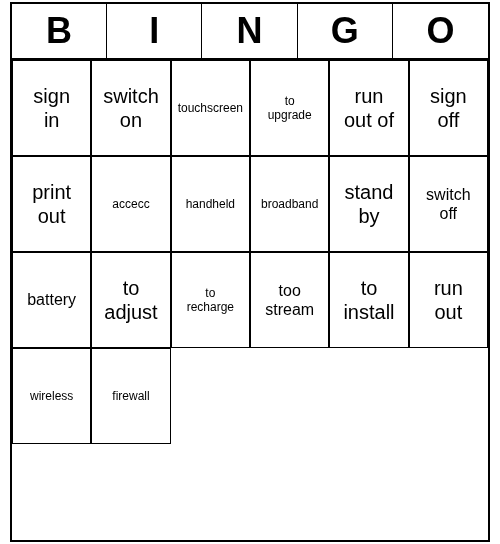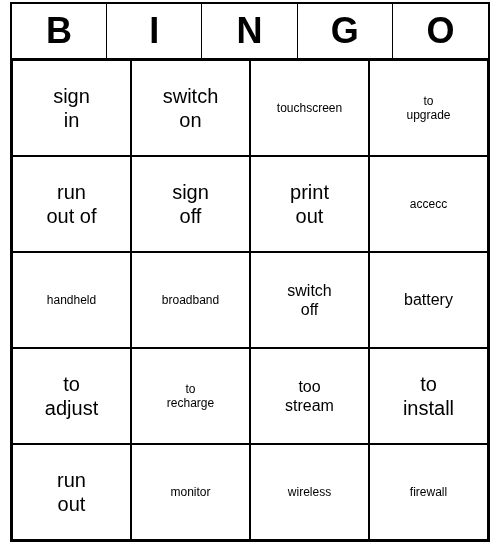"sign" .bingo-grid { grid-template-columns: repeat(4, 1fr) -> repeat(6, 1fr) }
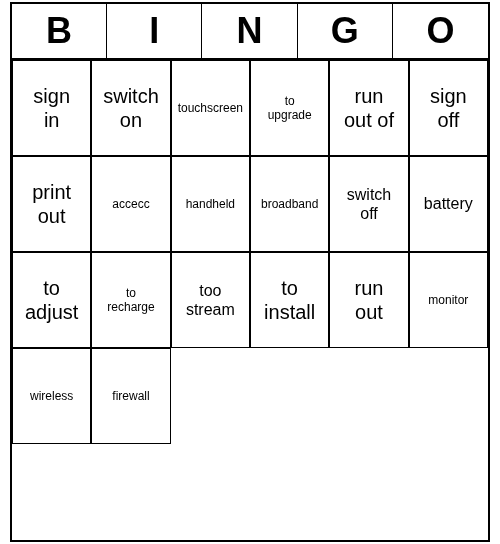"stand" div.bingo-cell { html: none -> <div> <span>stand<br>by</span> </div> }
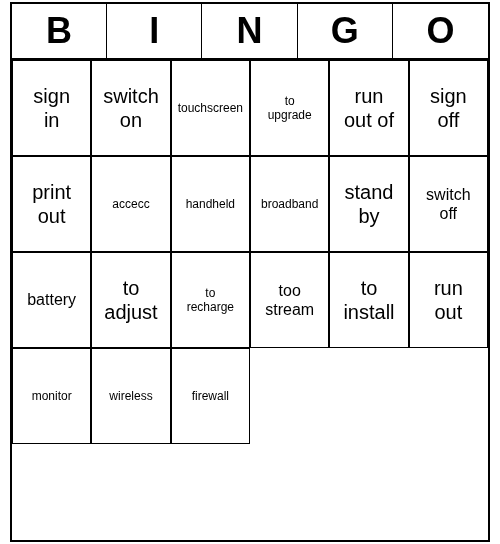"monitor" div.bingo-cell { html: <div> <span>monitor</span> </div> -> none }
